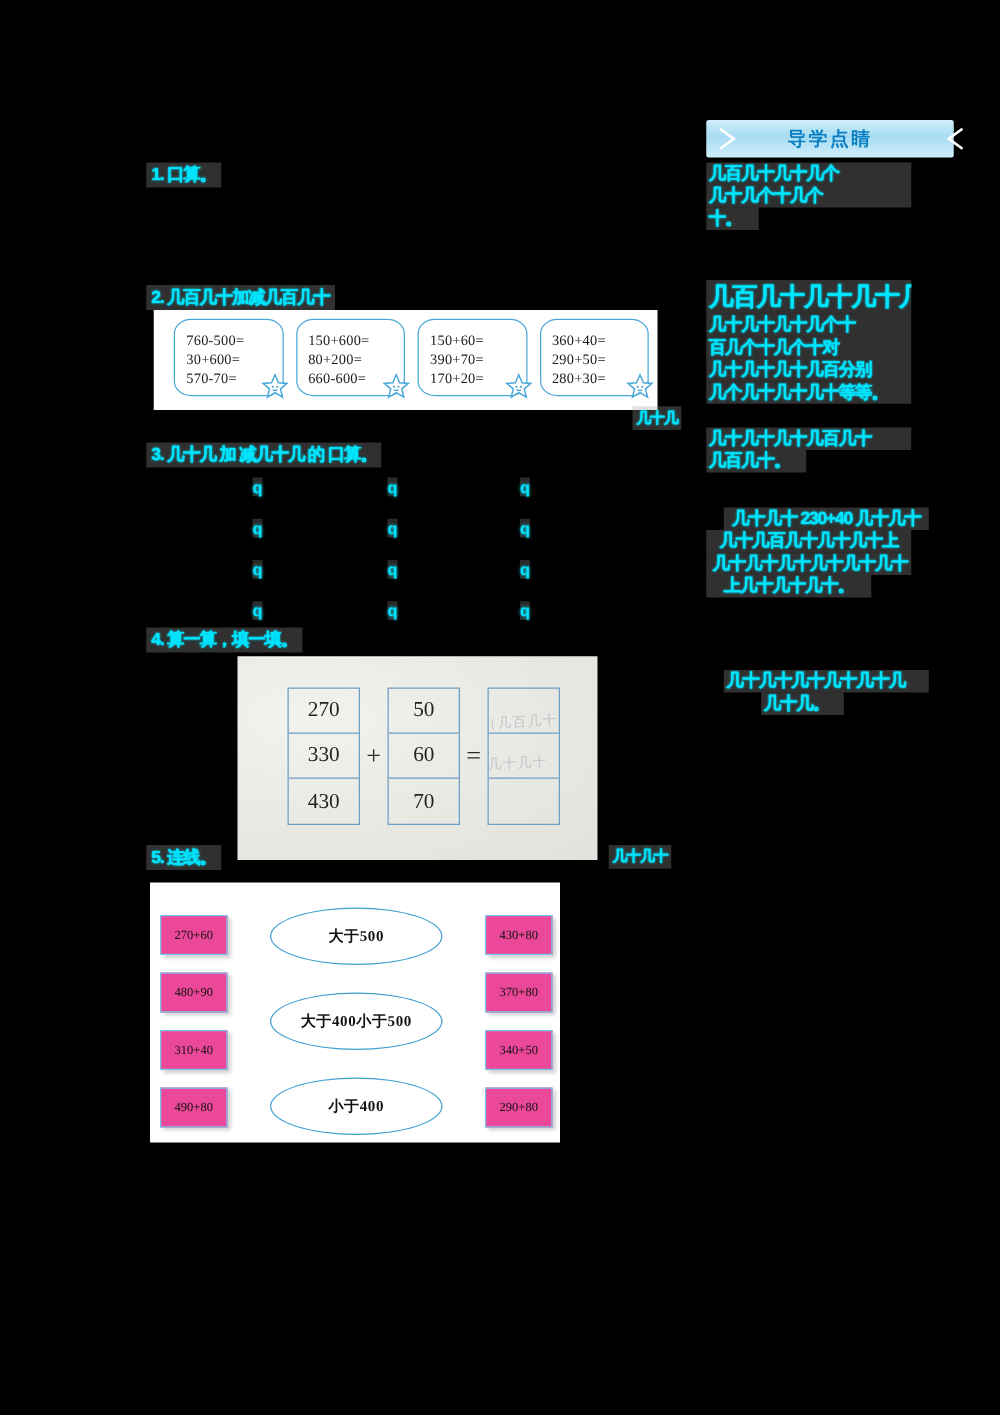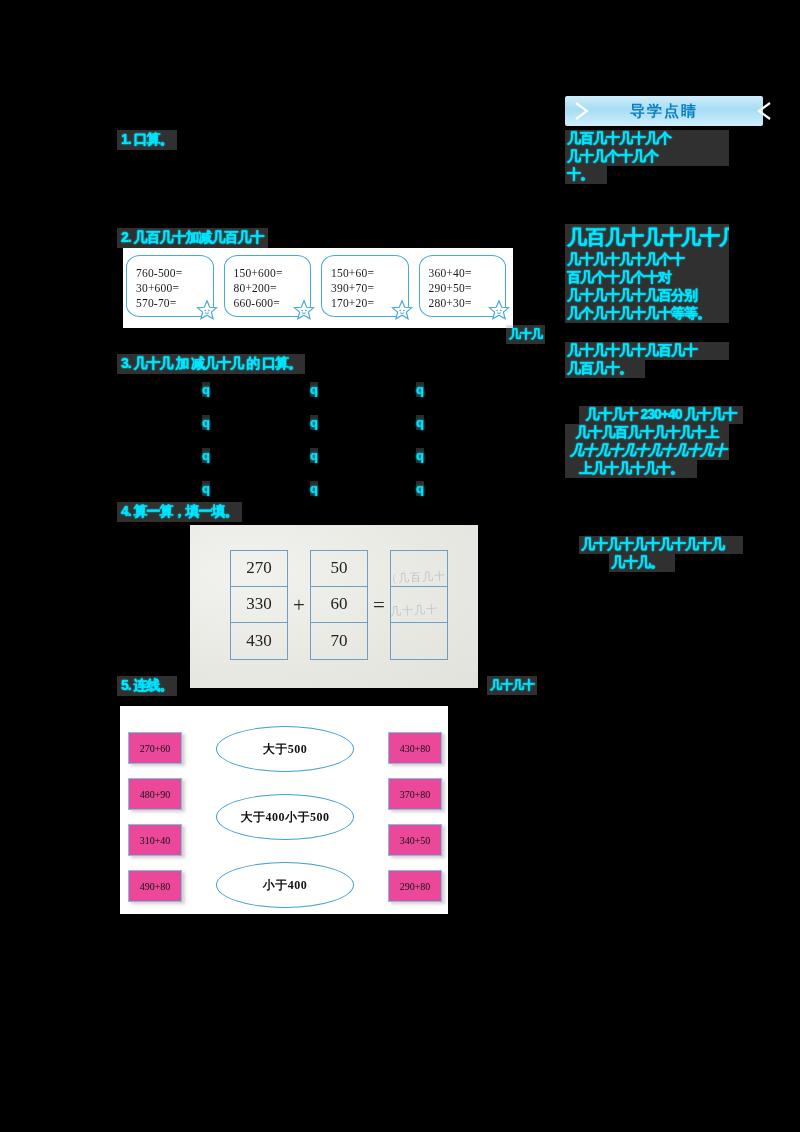"760-500=" .cloudstrip { padding-left: none -> 13px }
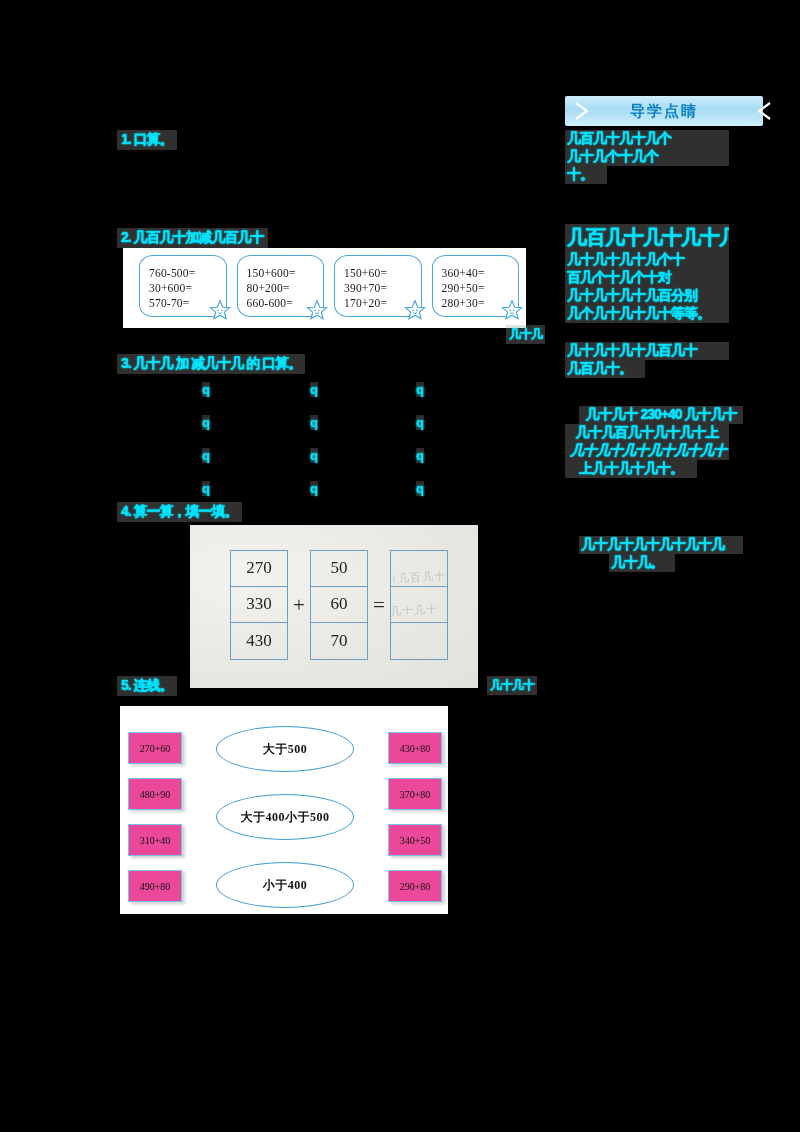"几十几十几十几十几十几十" div.redact { font-style: italic -> none }
